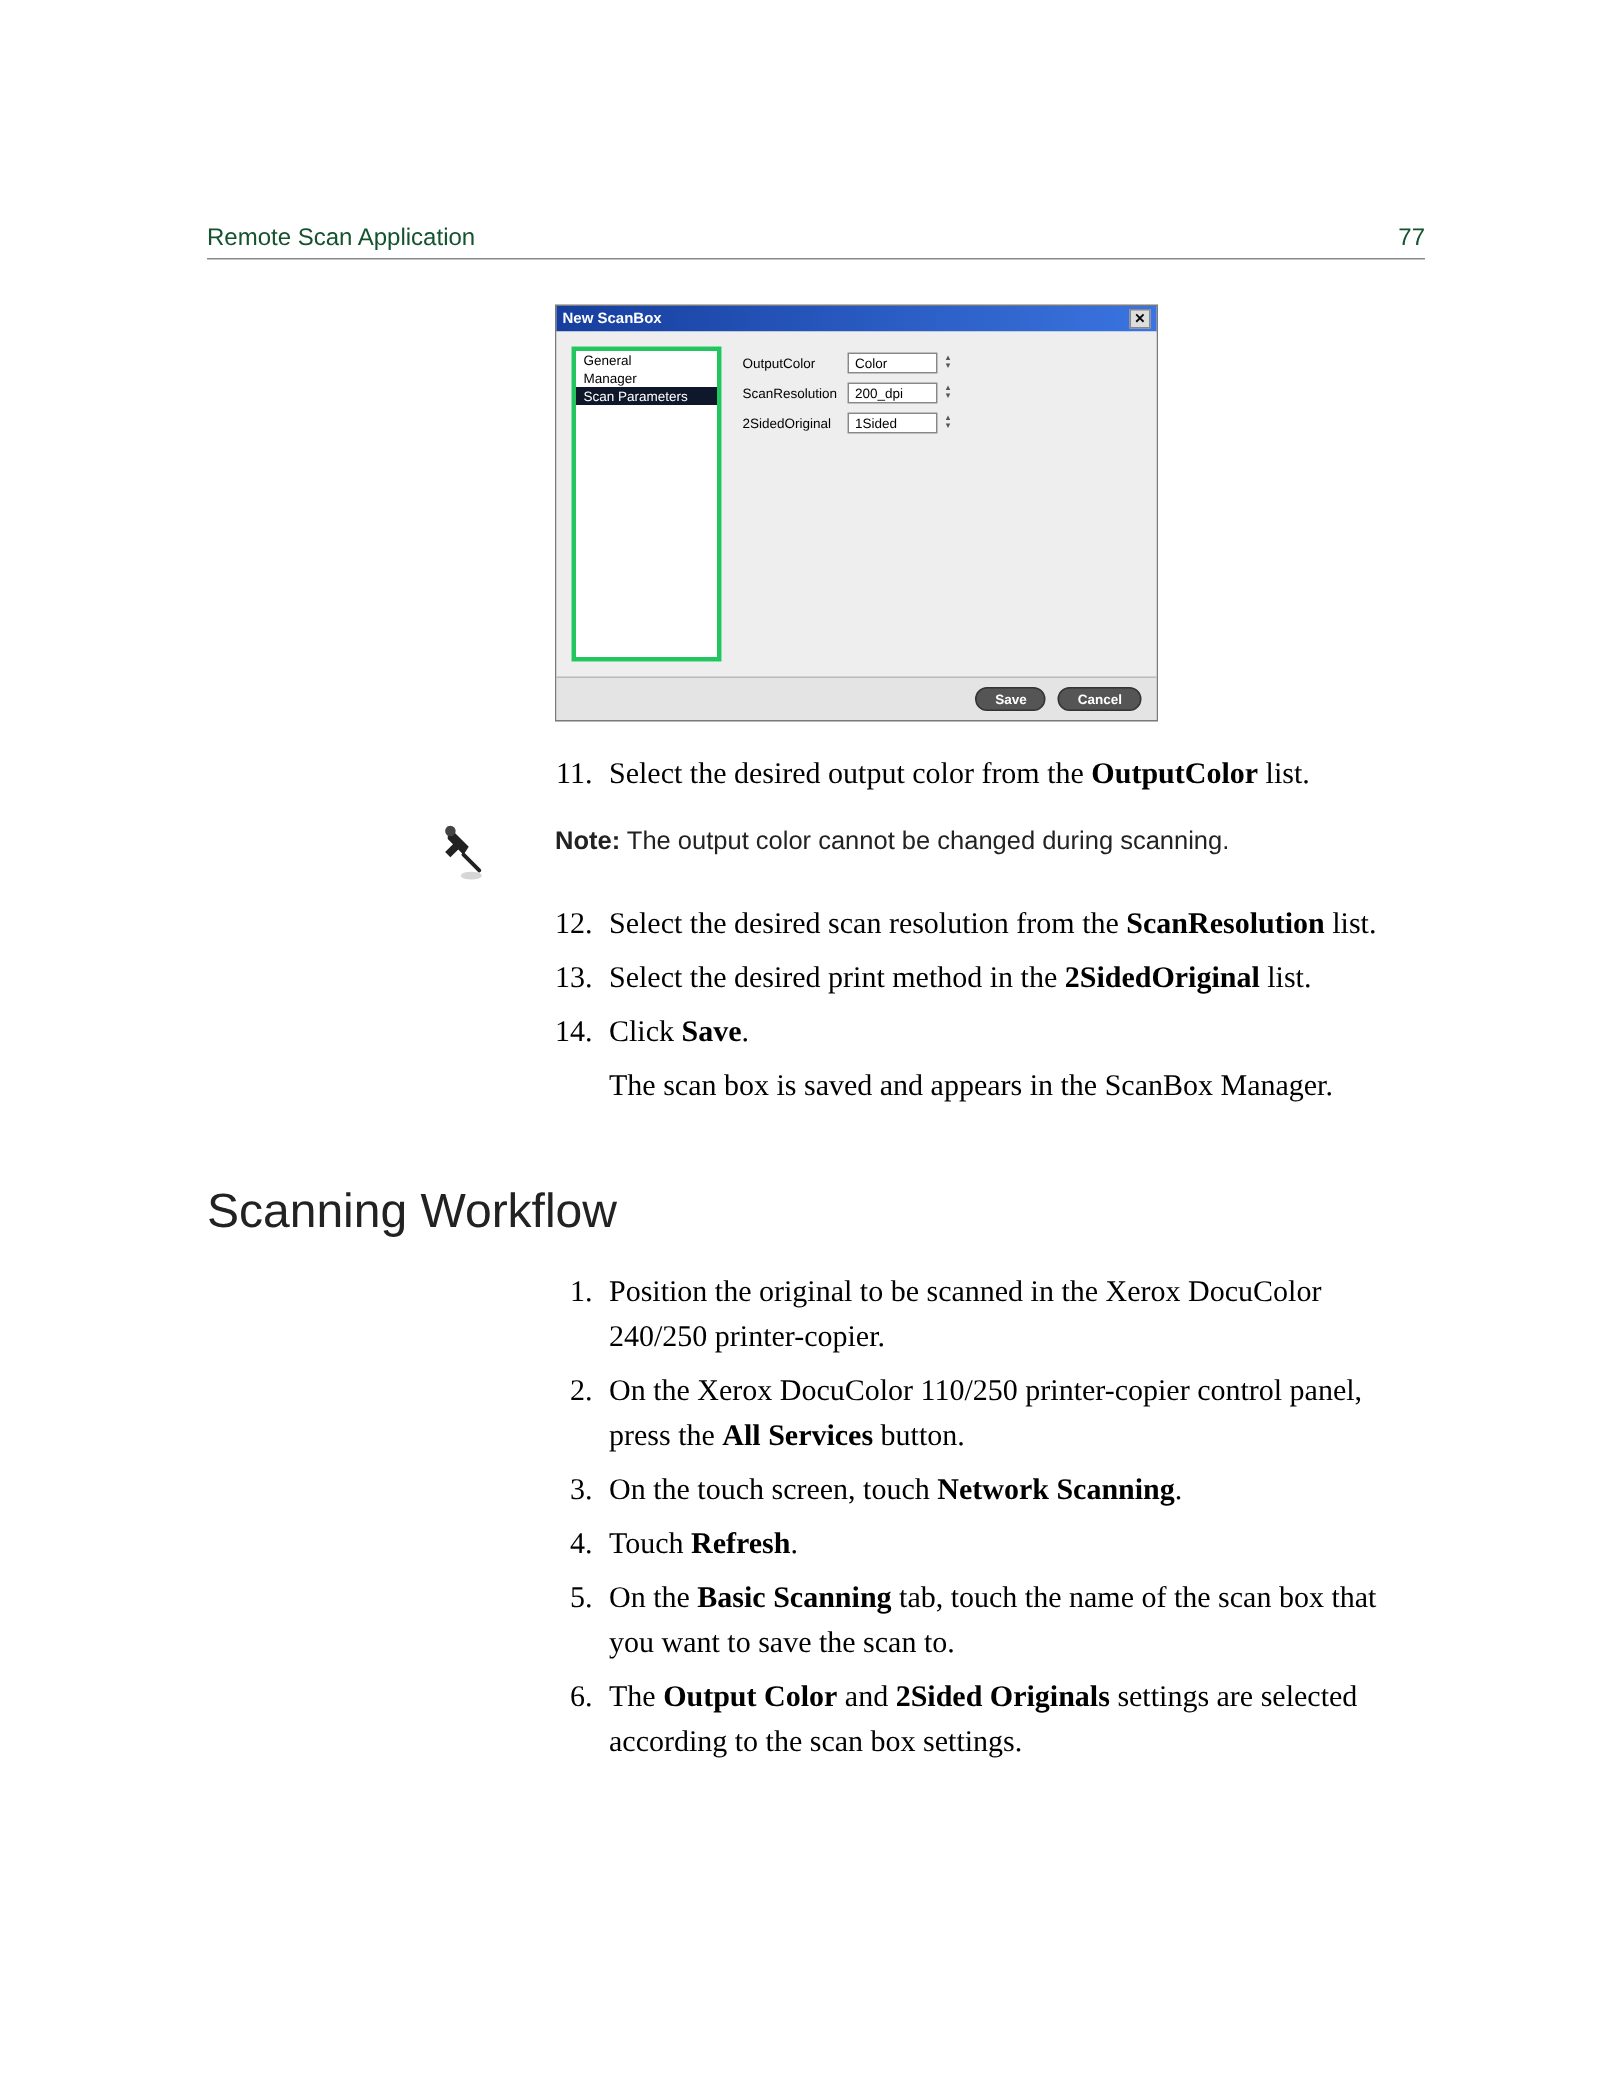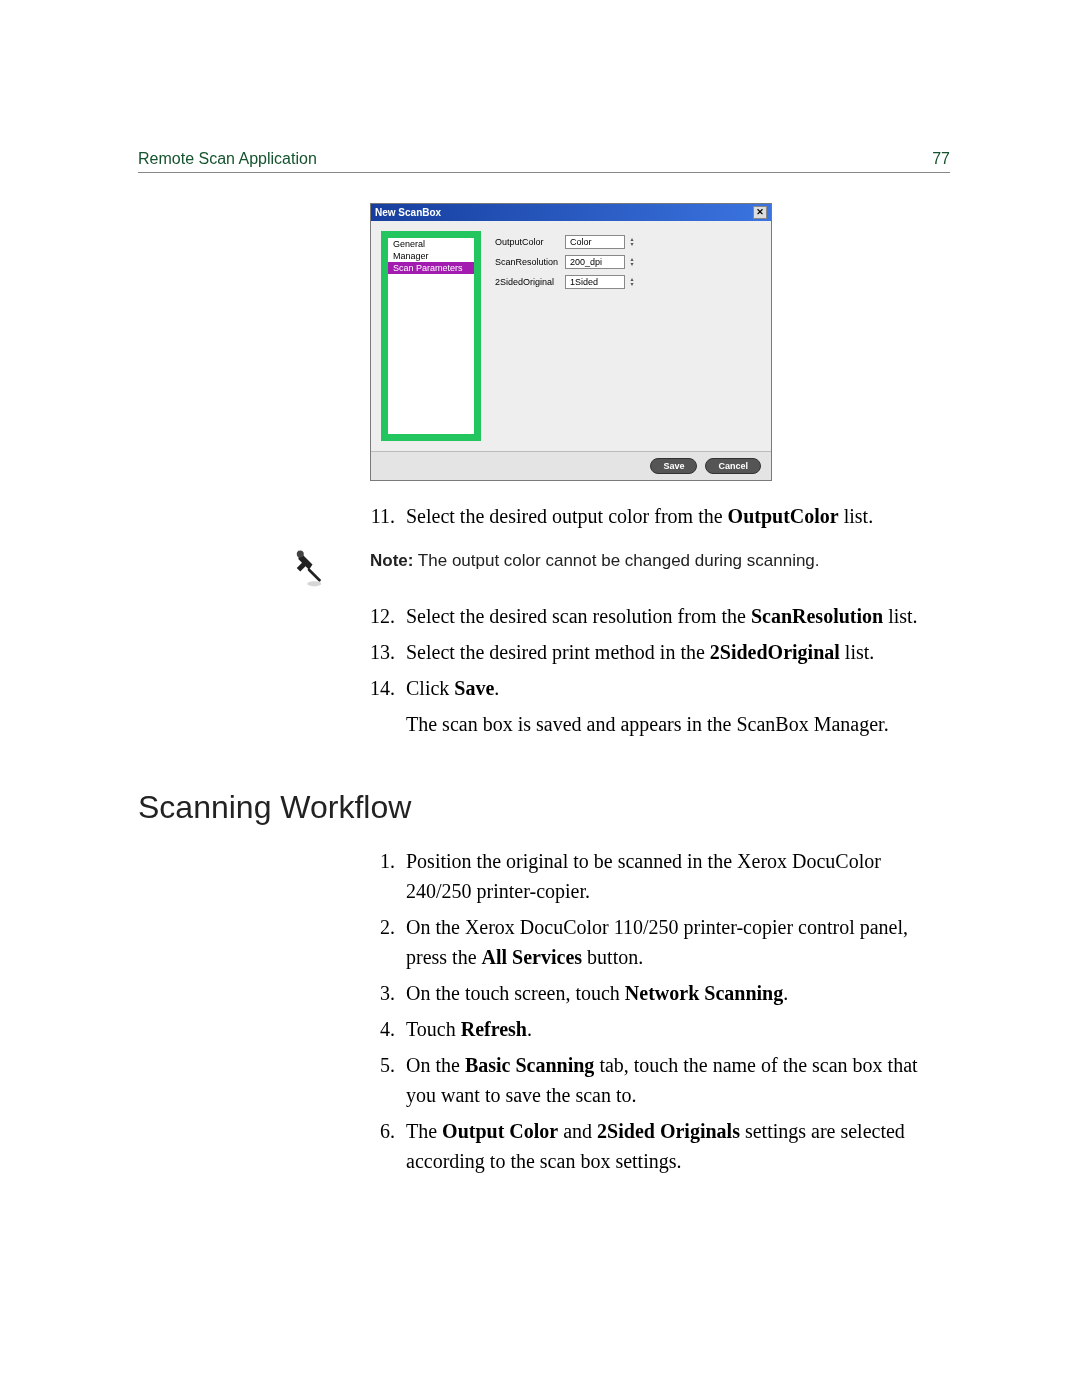"General" .sidebar { border: 7px solid #22c55e -> 3px solid #22c55e }
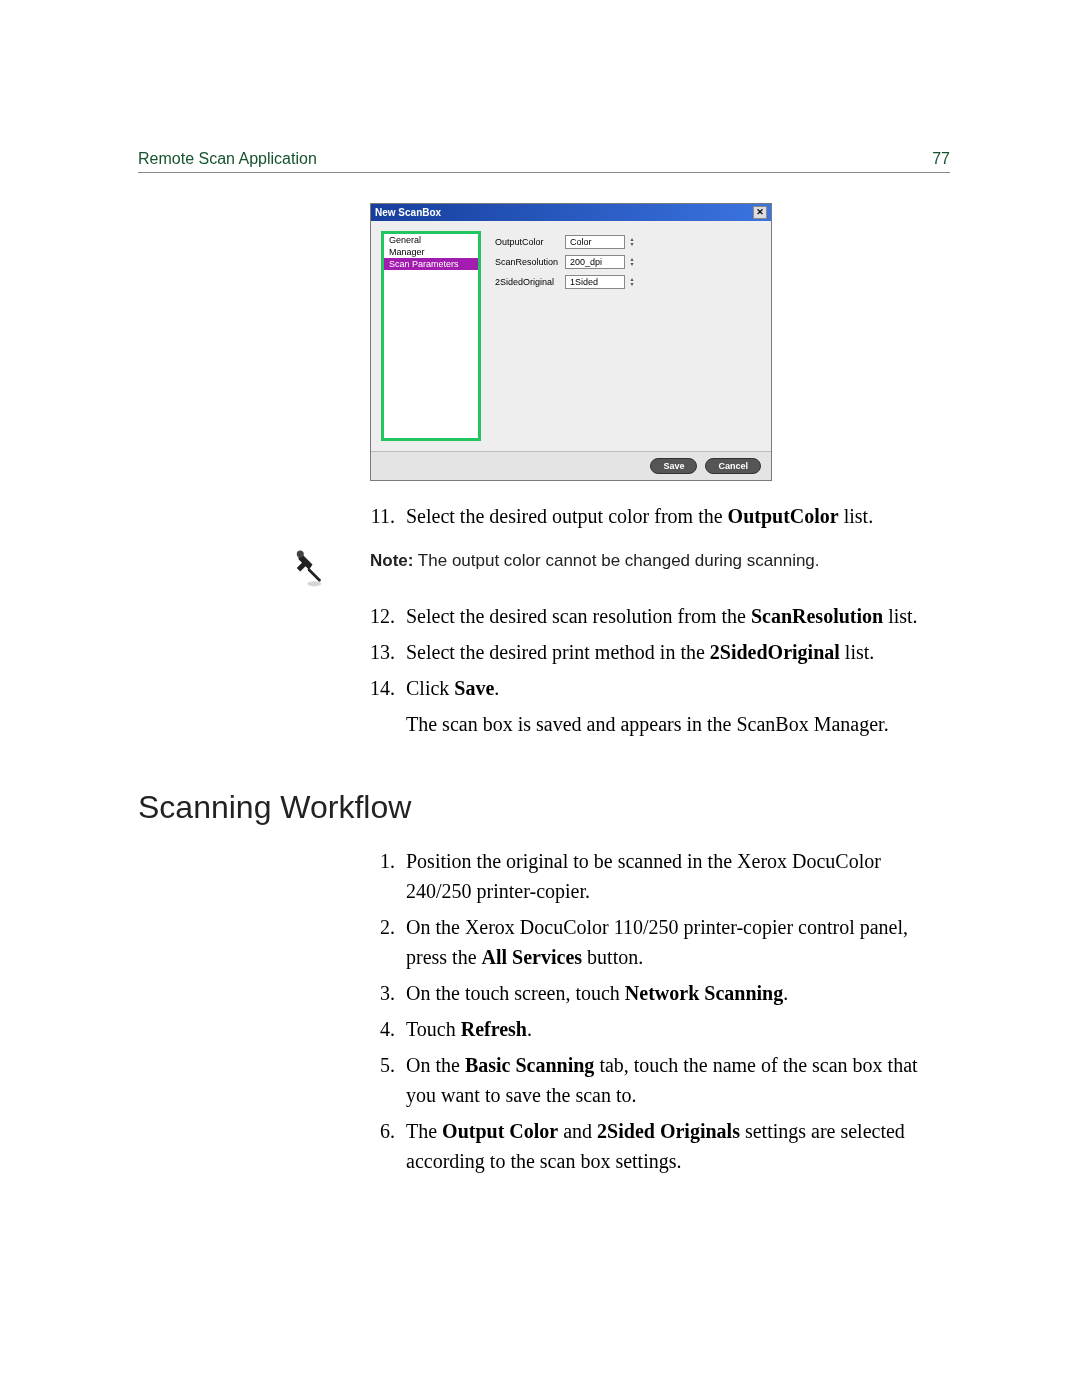"Scan Parameters" .sidebar-item.selected { background: #a21caf -> #0f172a }
